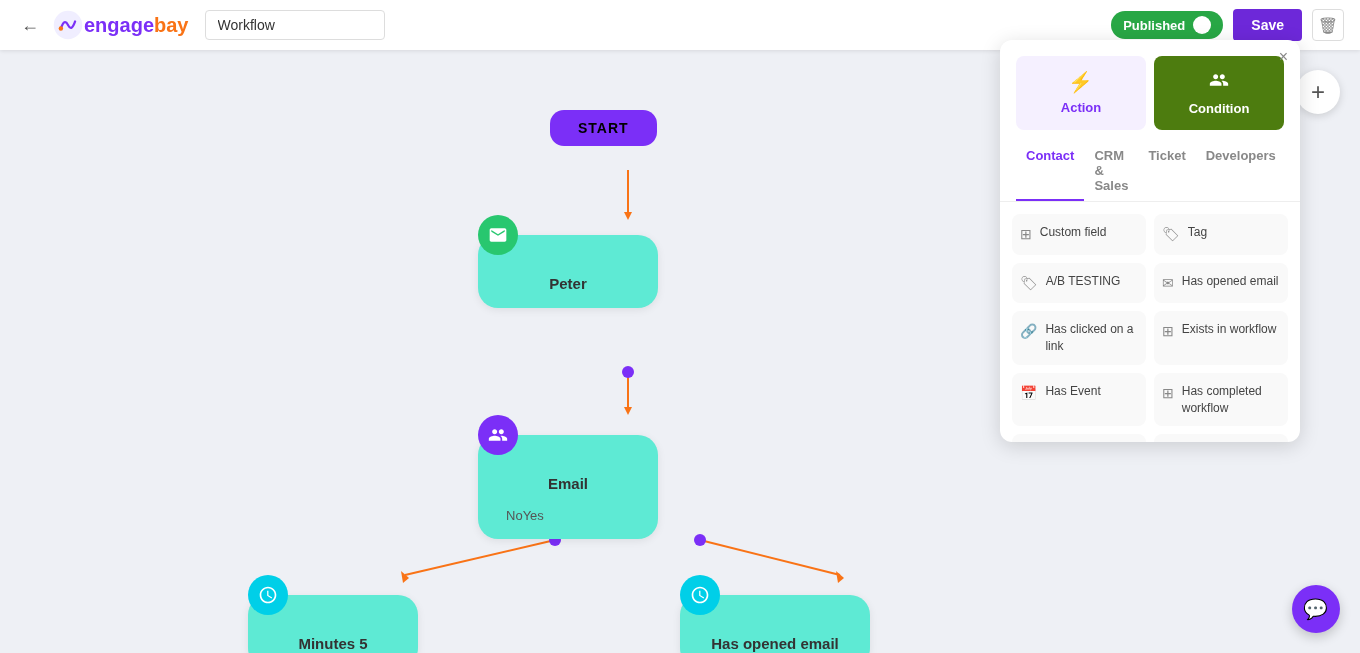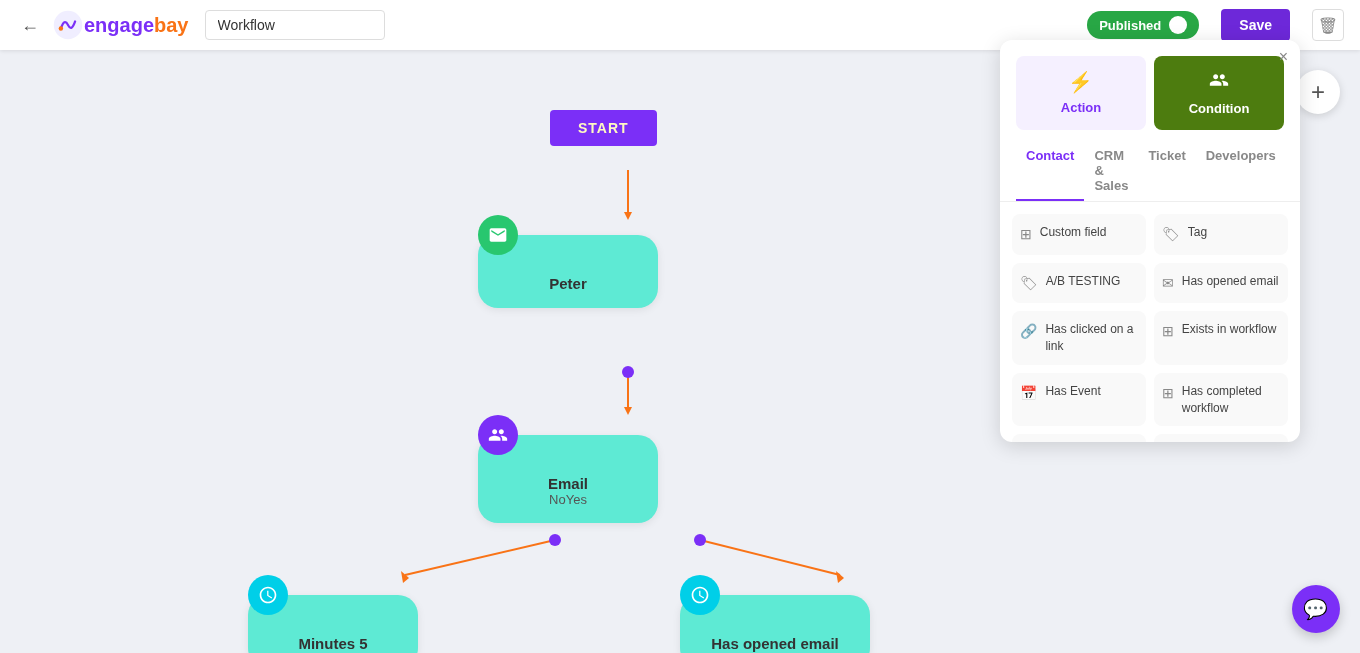"Published" .header-right { gap: 22px -> 10px }
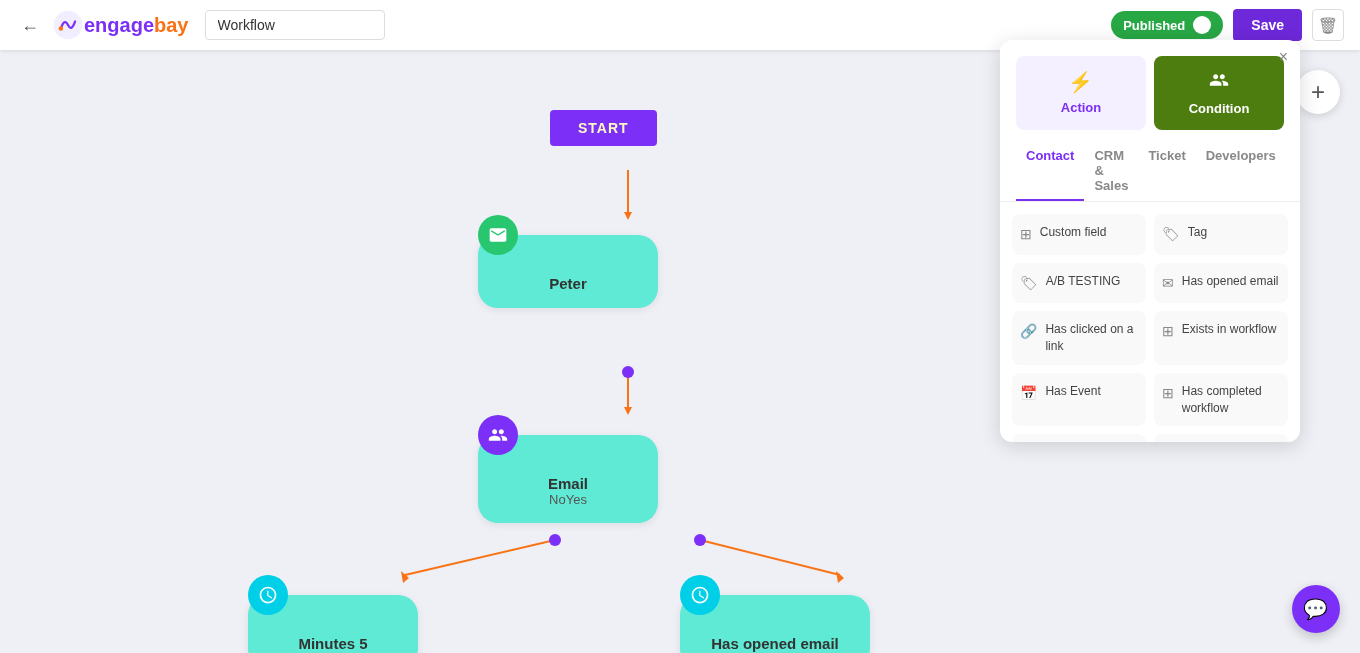"START" .start-node { border-radius: 4px -> 14px; color: #fef9c3 -> #000000 }
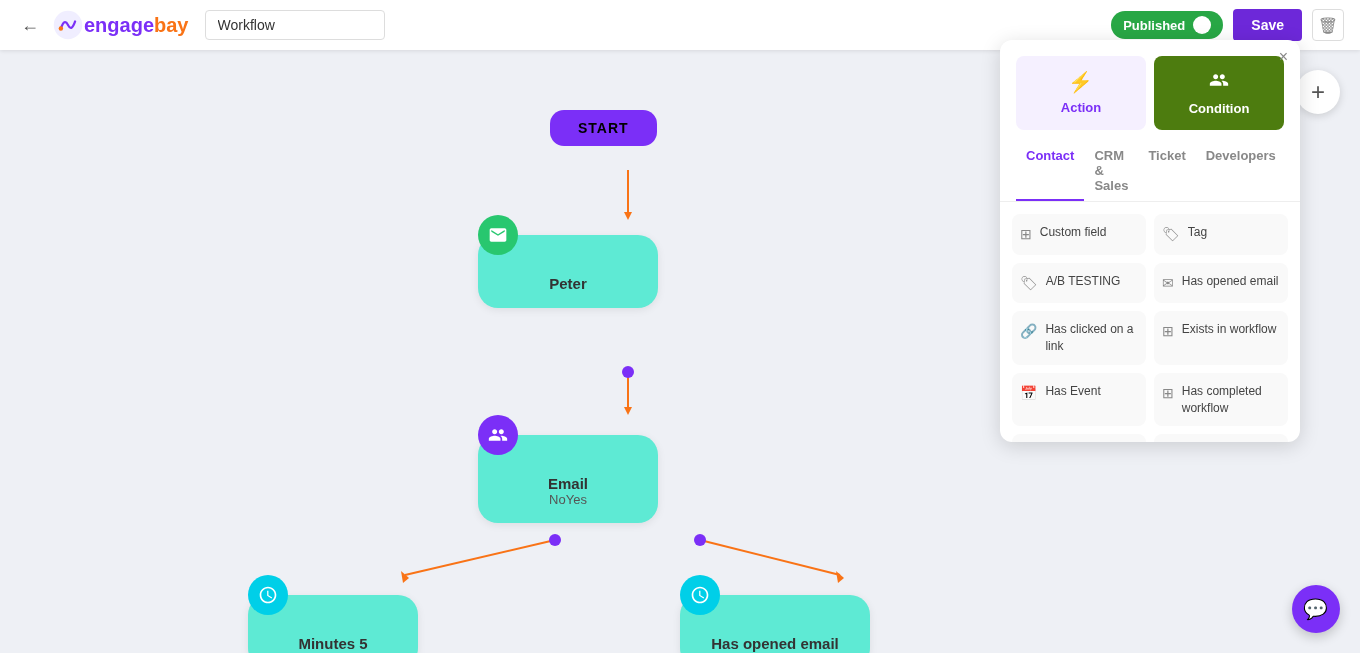"No" div { justify-content: center -> flex-start; margin-top: 0 -> 16px }
